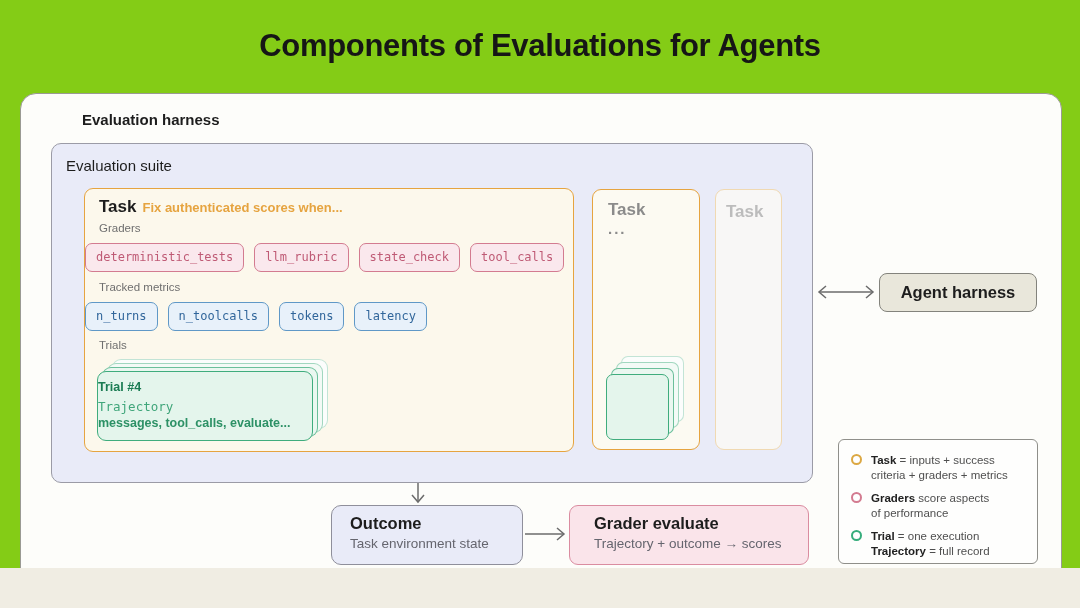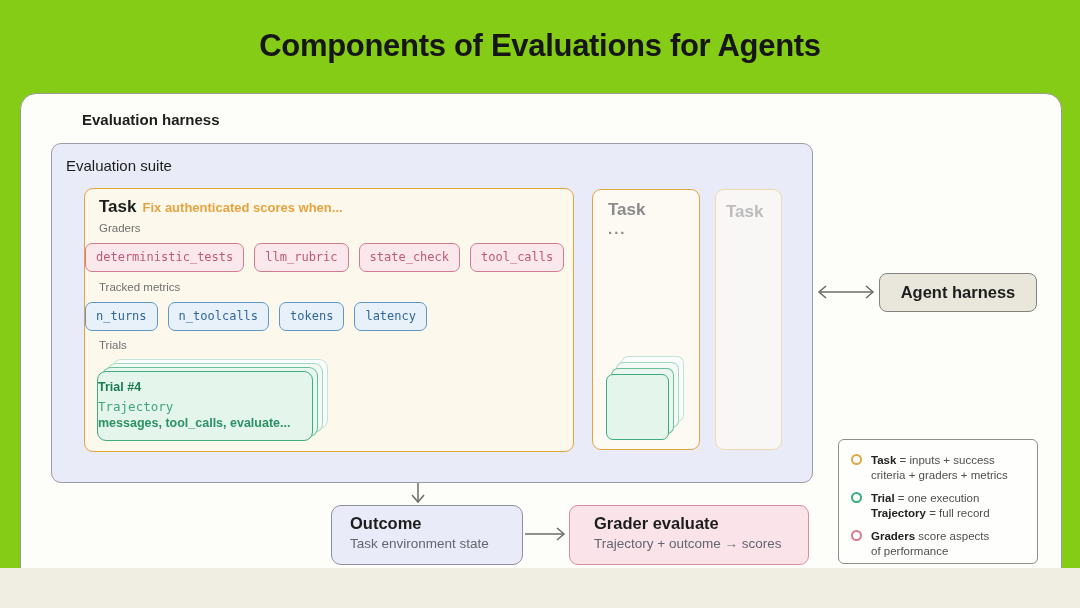"Trial = one execution" div.legend-item { order: before "Graders score aspects" -> after "Graders score aspects" }
